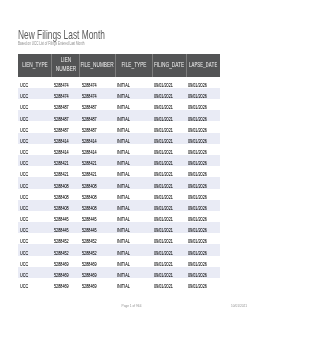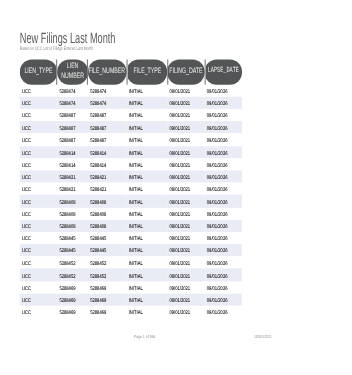"LIEN_TYPE" thead th { border-radius: 11px -> none }
